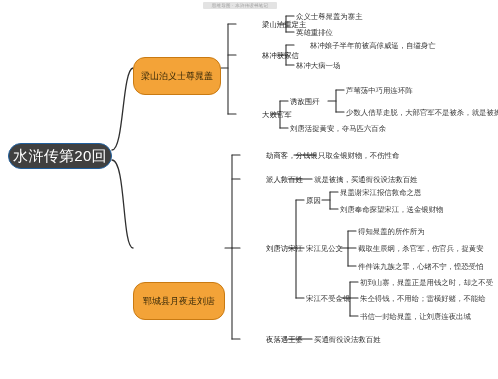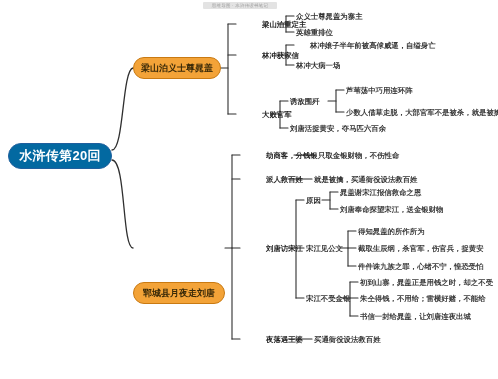"众义士尊晁盖为寨主" .node { font-weight: bold -> none }
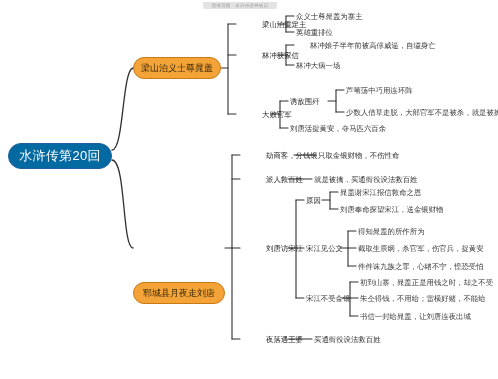"梁山泊义士尊晁盖" .branch { height: 22px -> 38px }
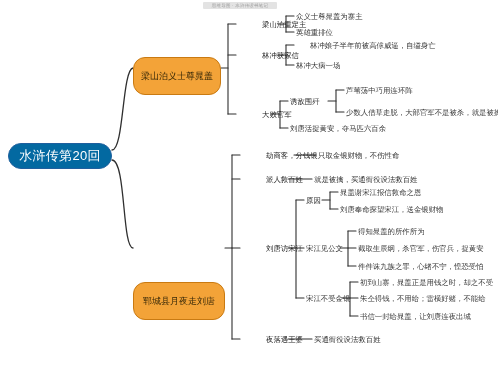"水浒传第20回" .root { background: #0369a1 -> #404040; font-size: 13px -> 15px }
